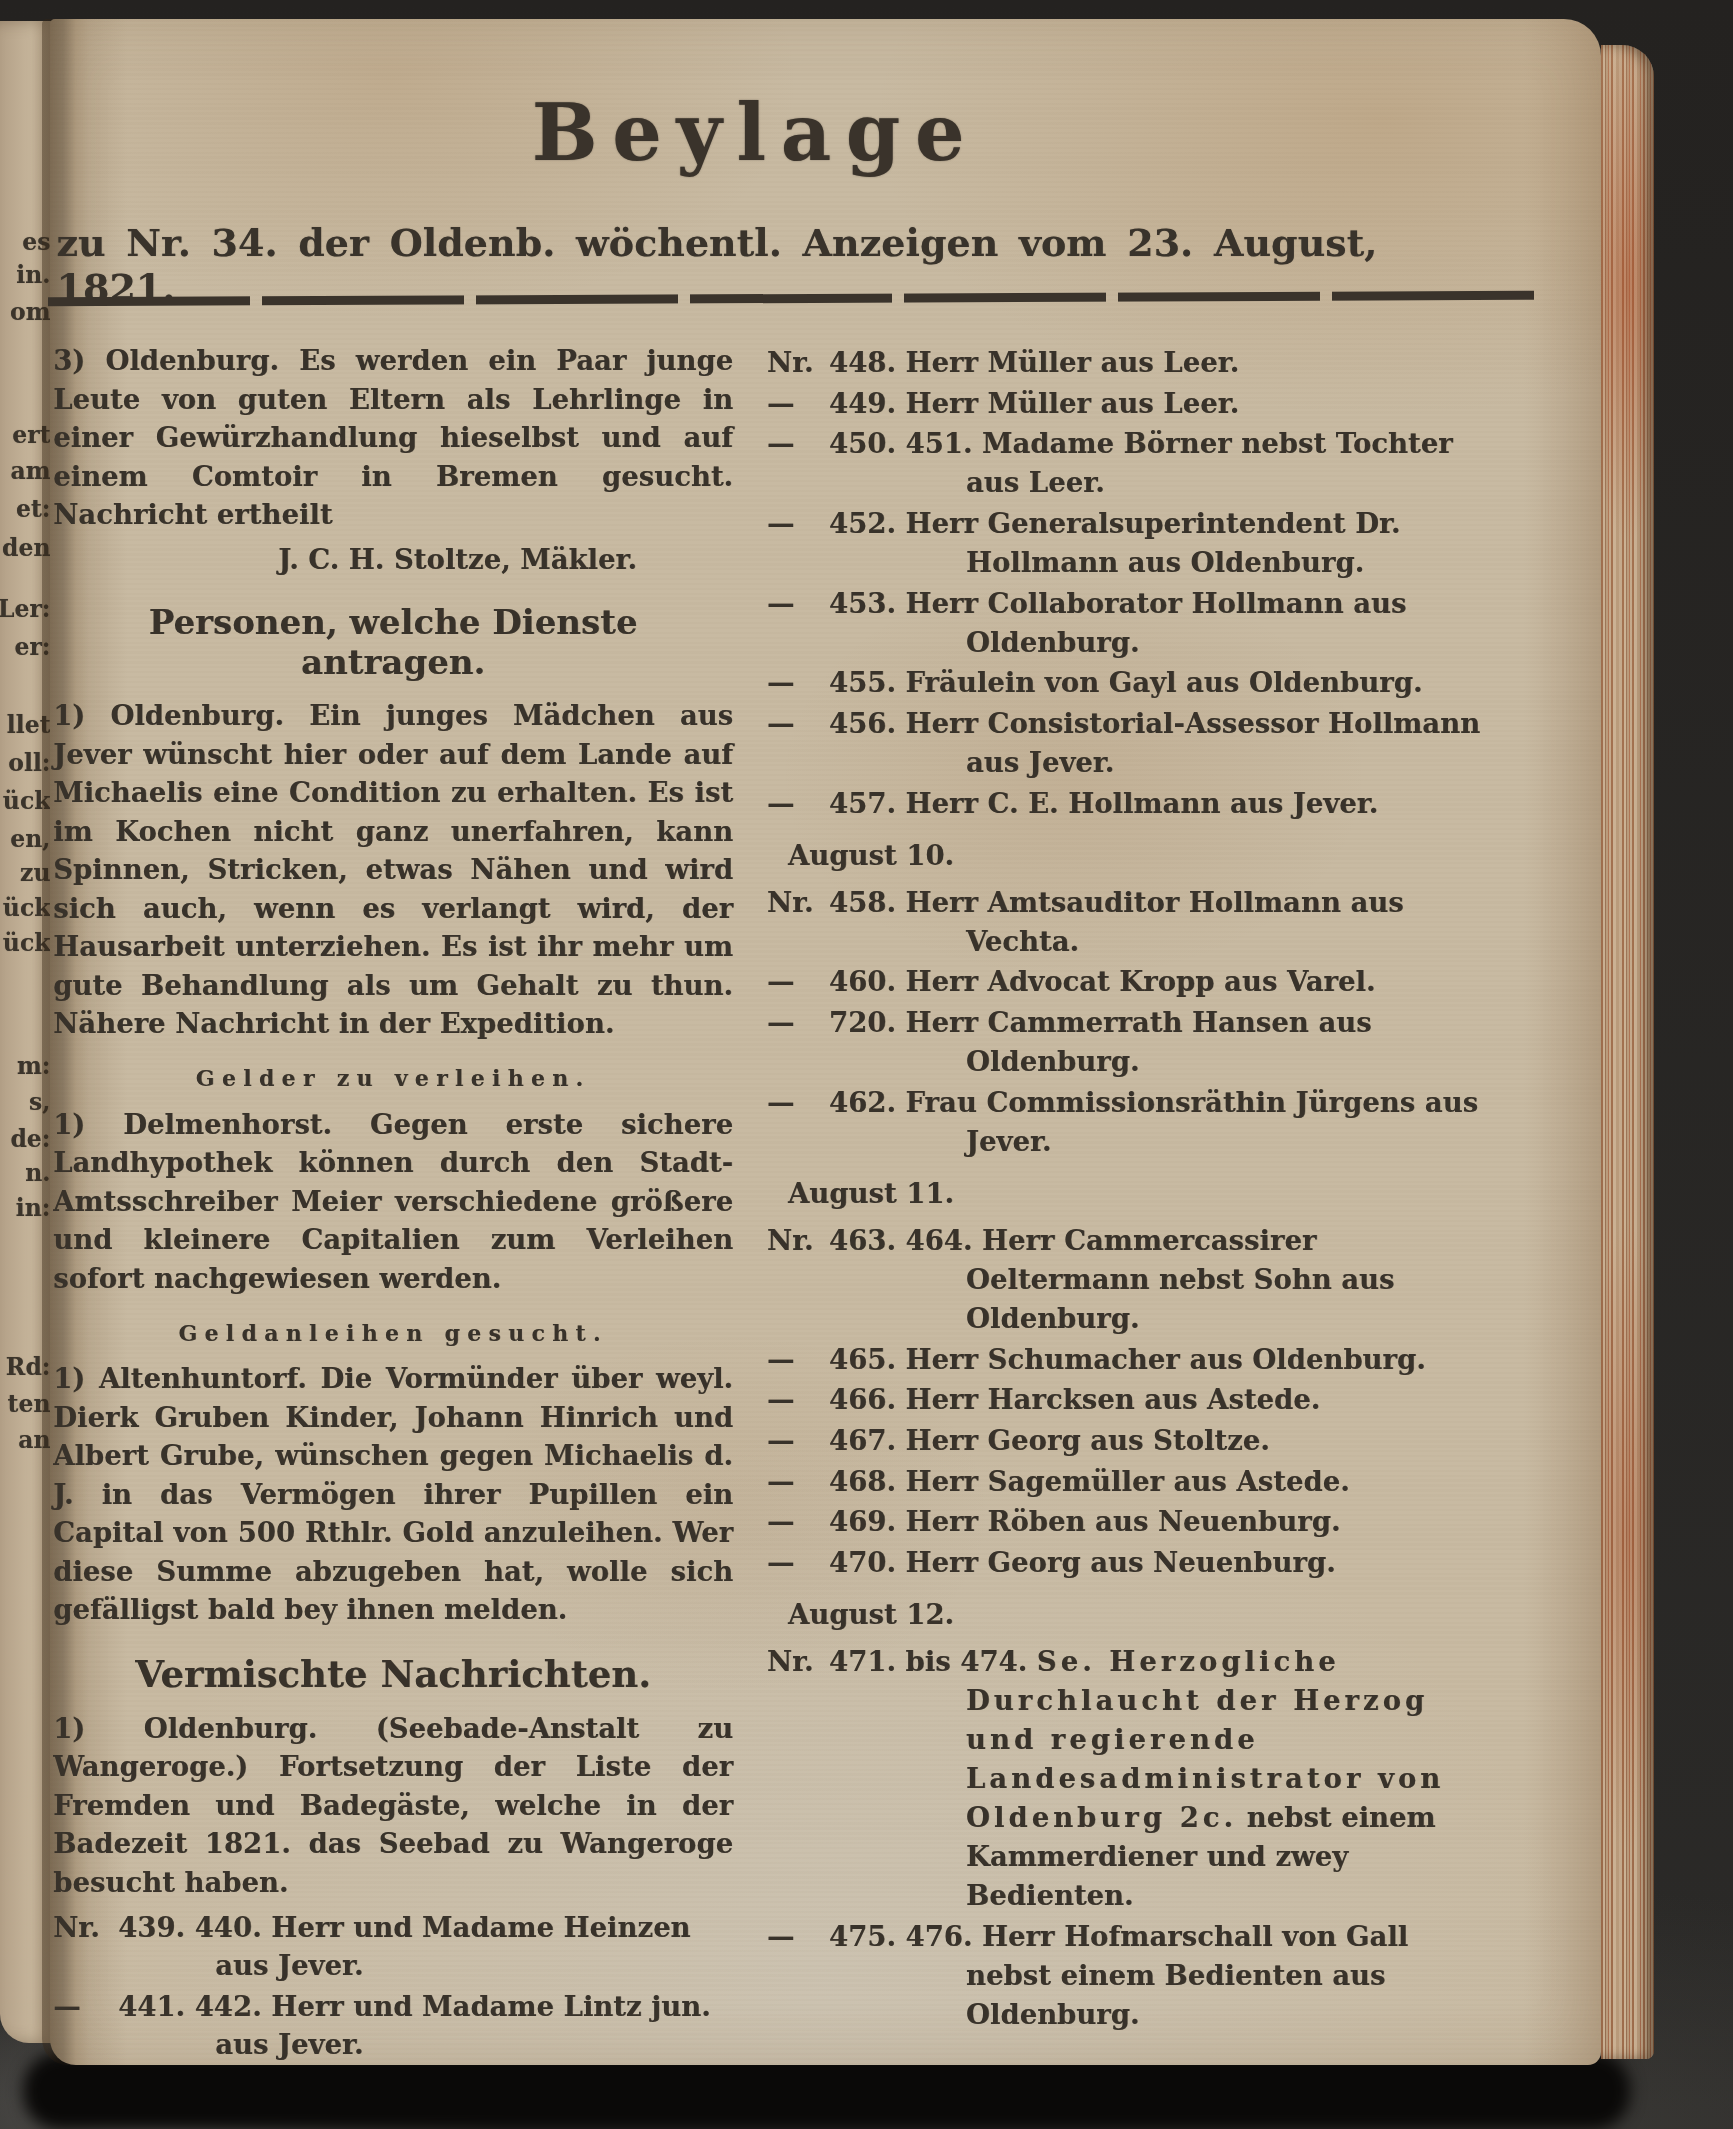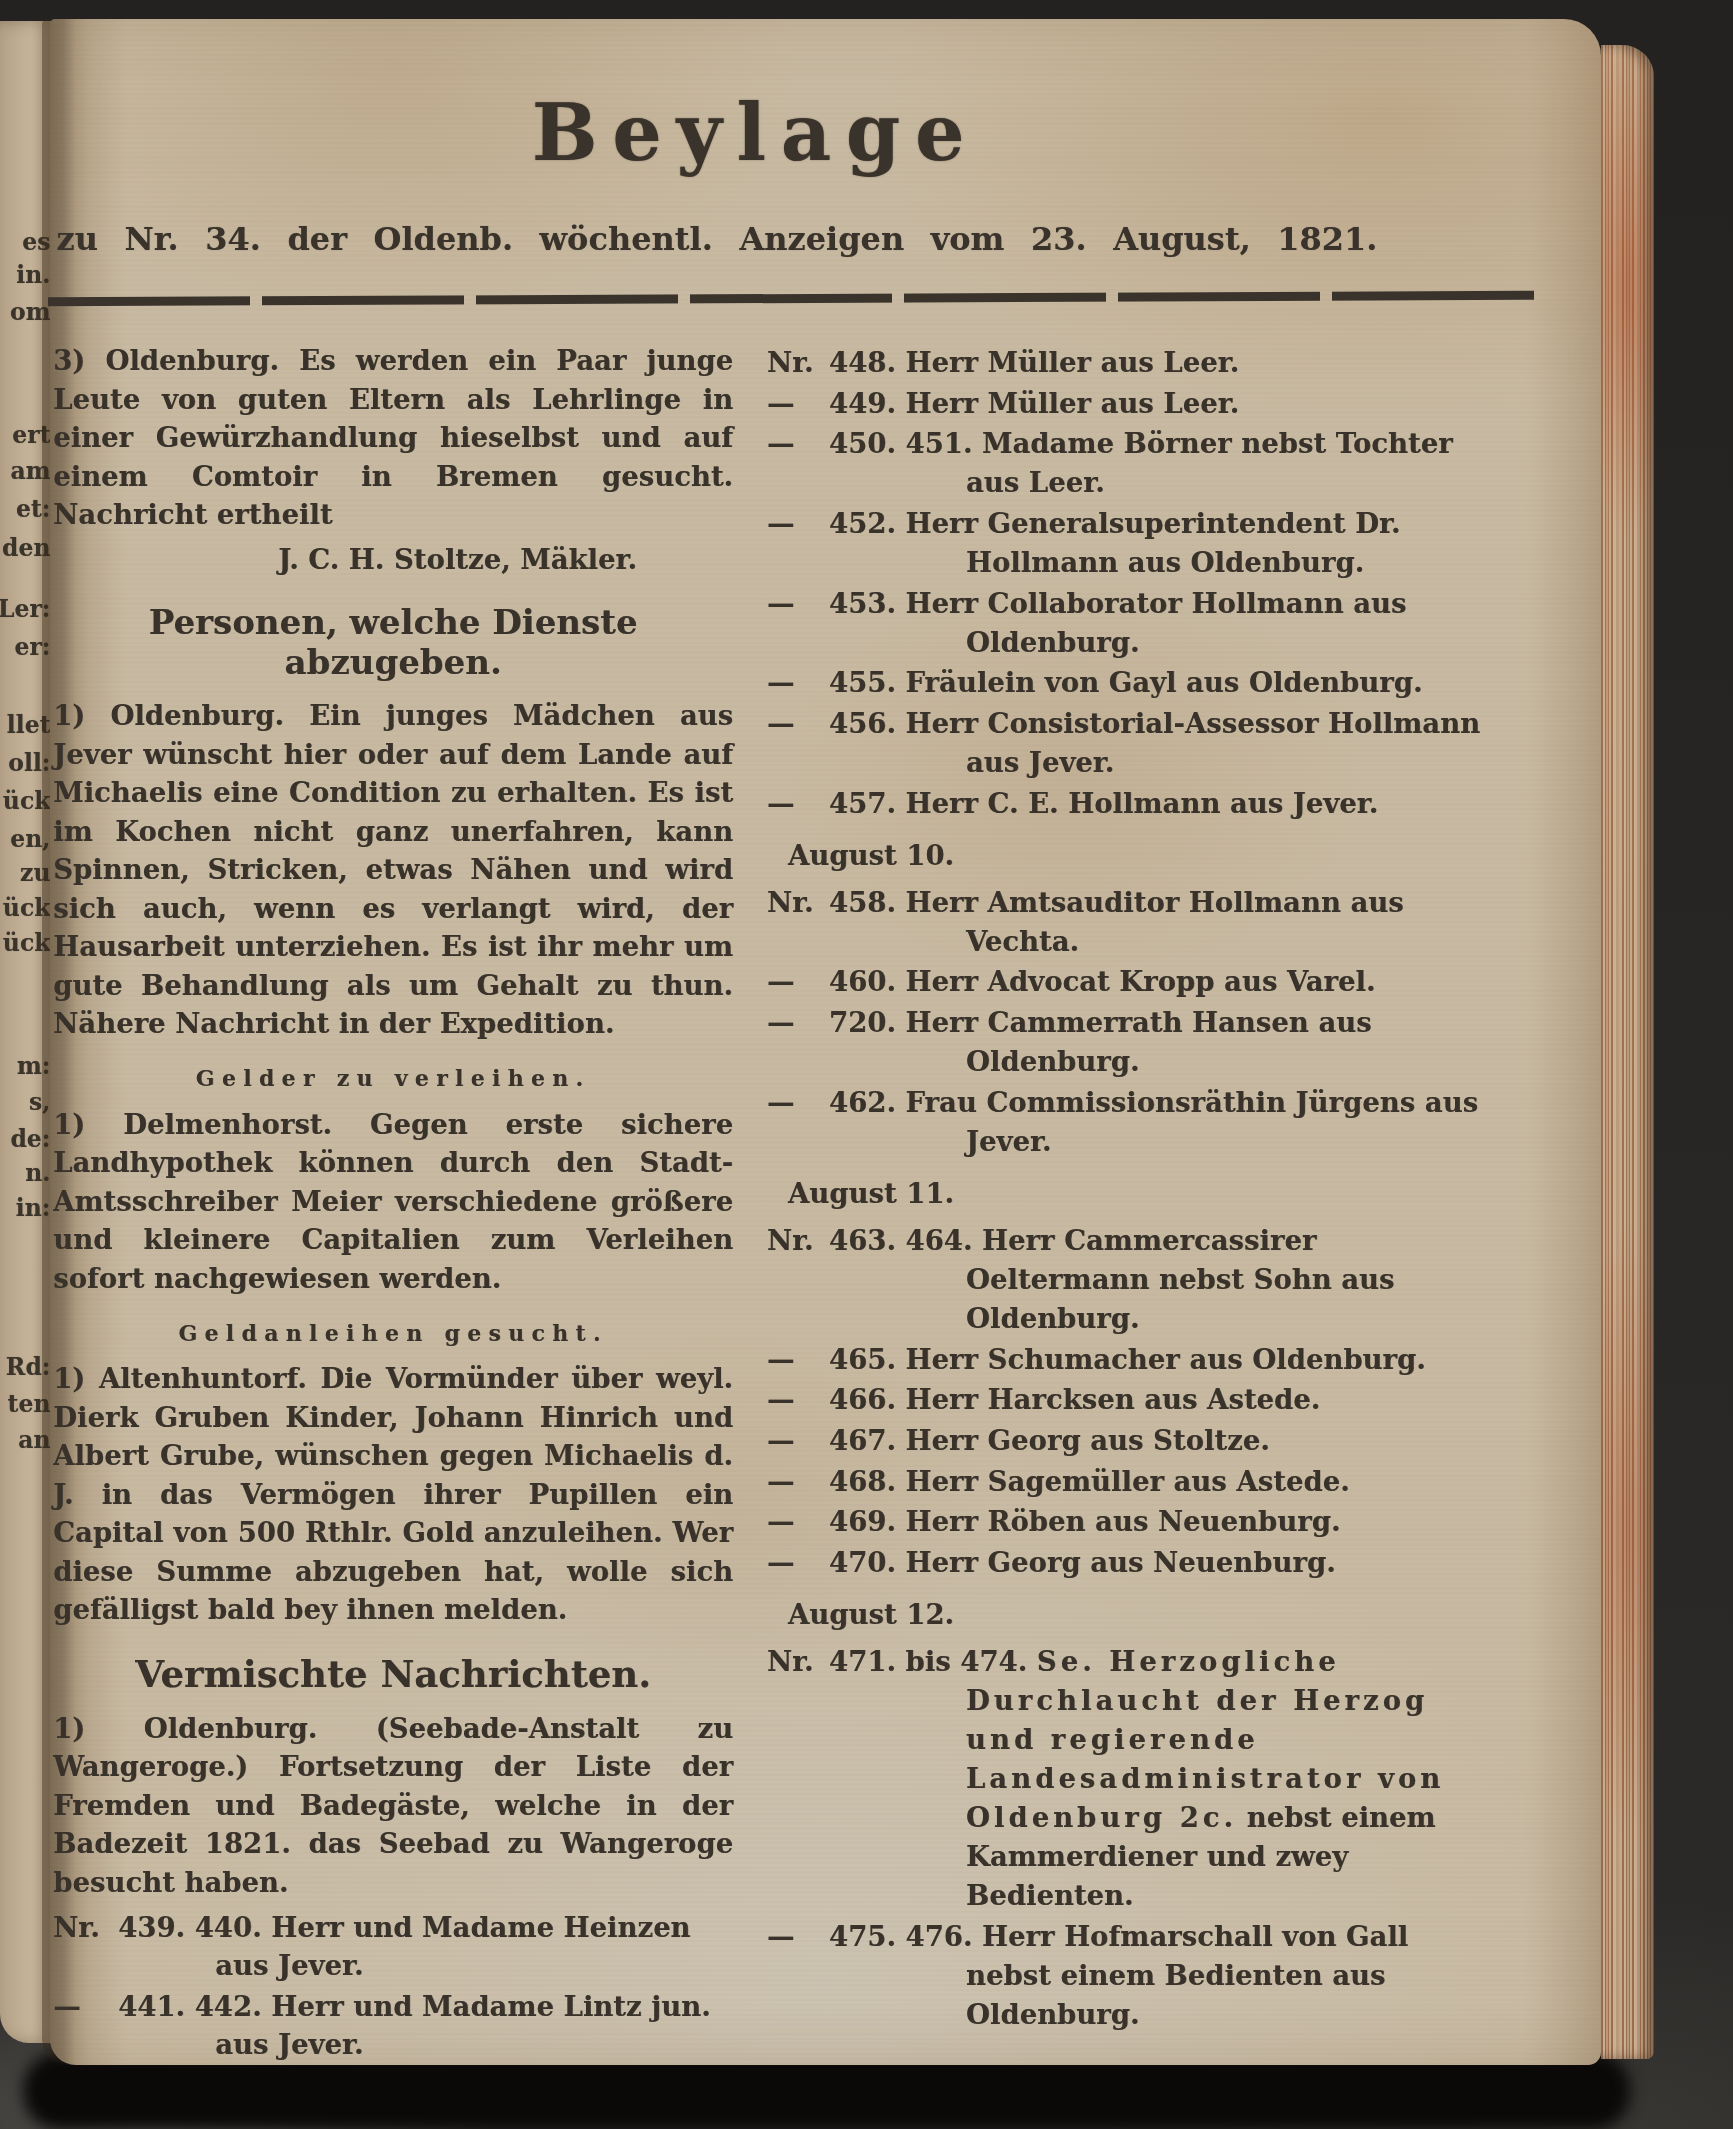"zu Nr. 34. der Oldenb." .subtitle { font-size: 32px -> 38px }
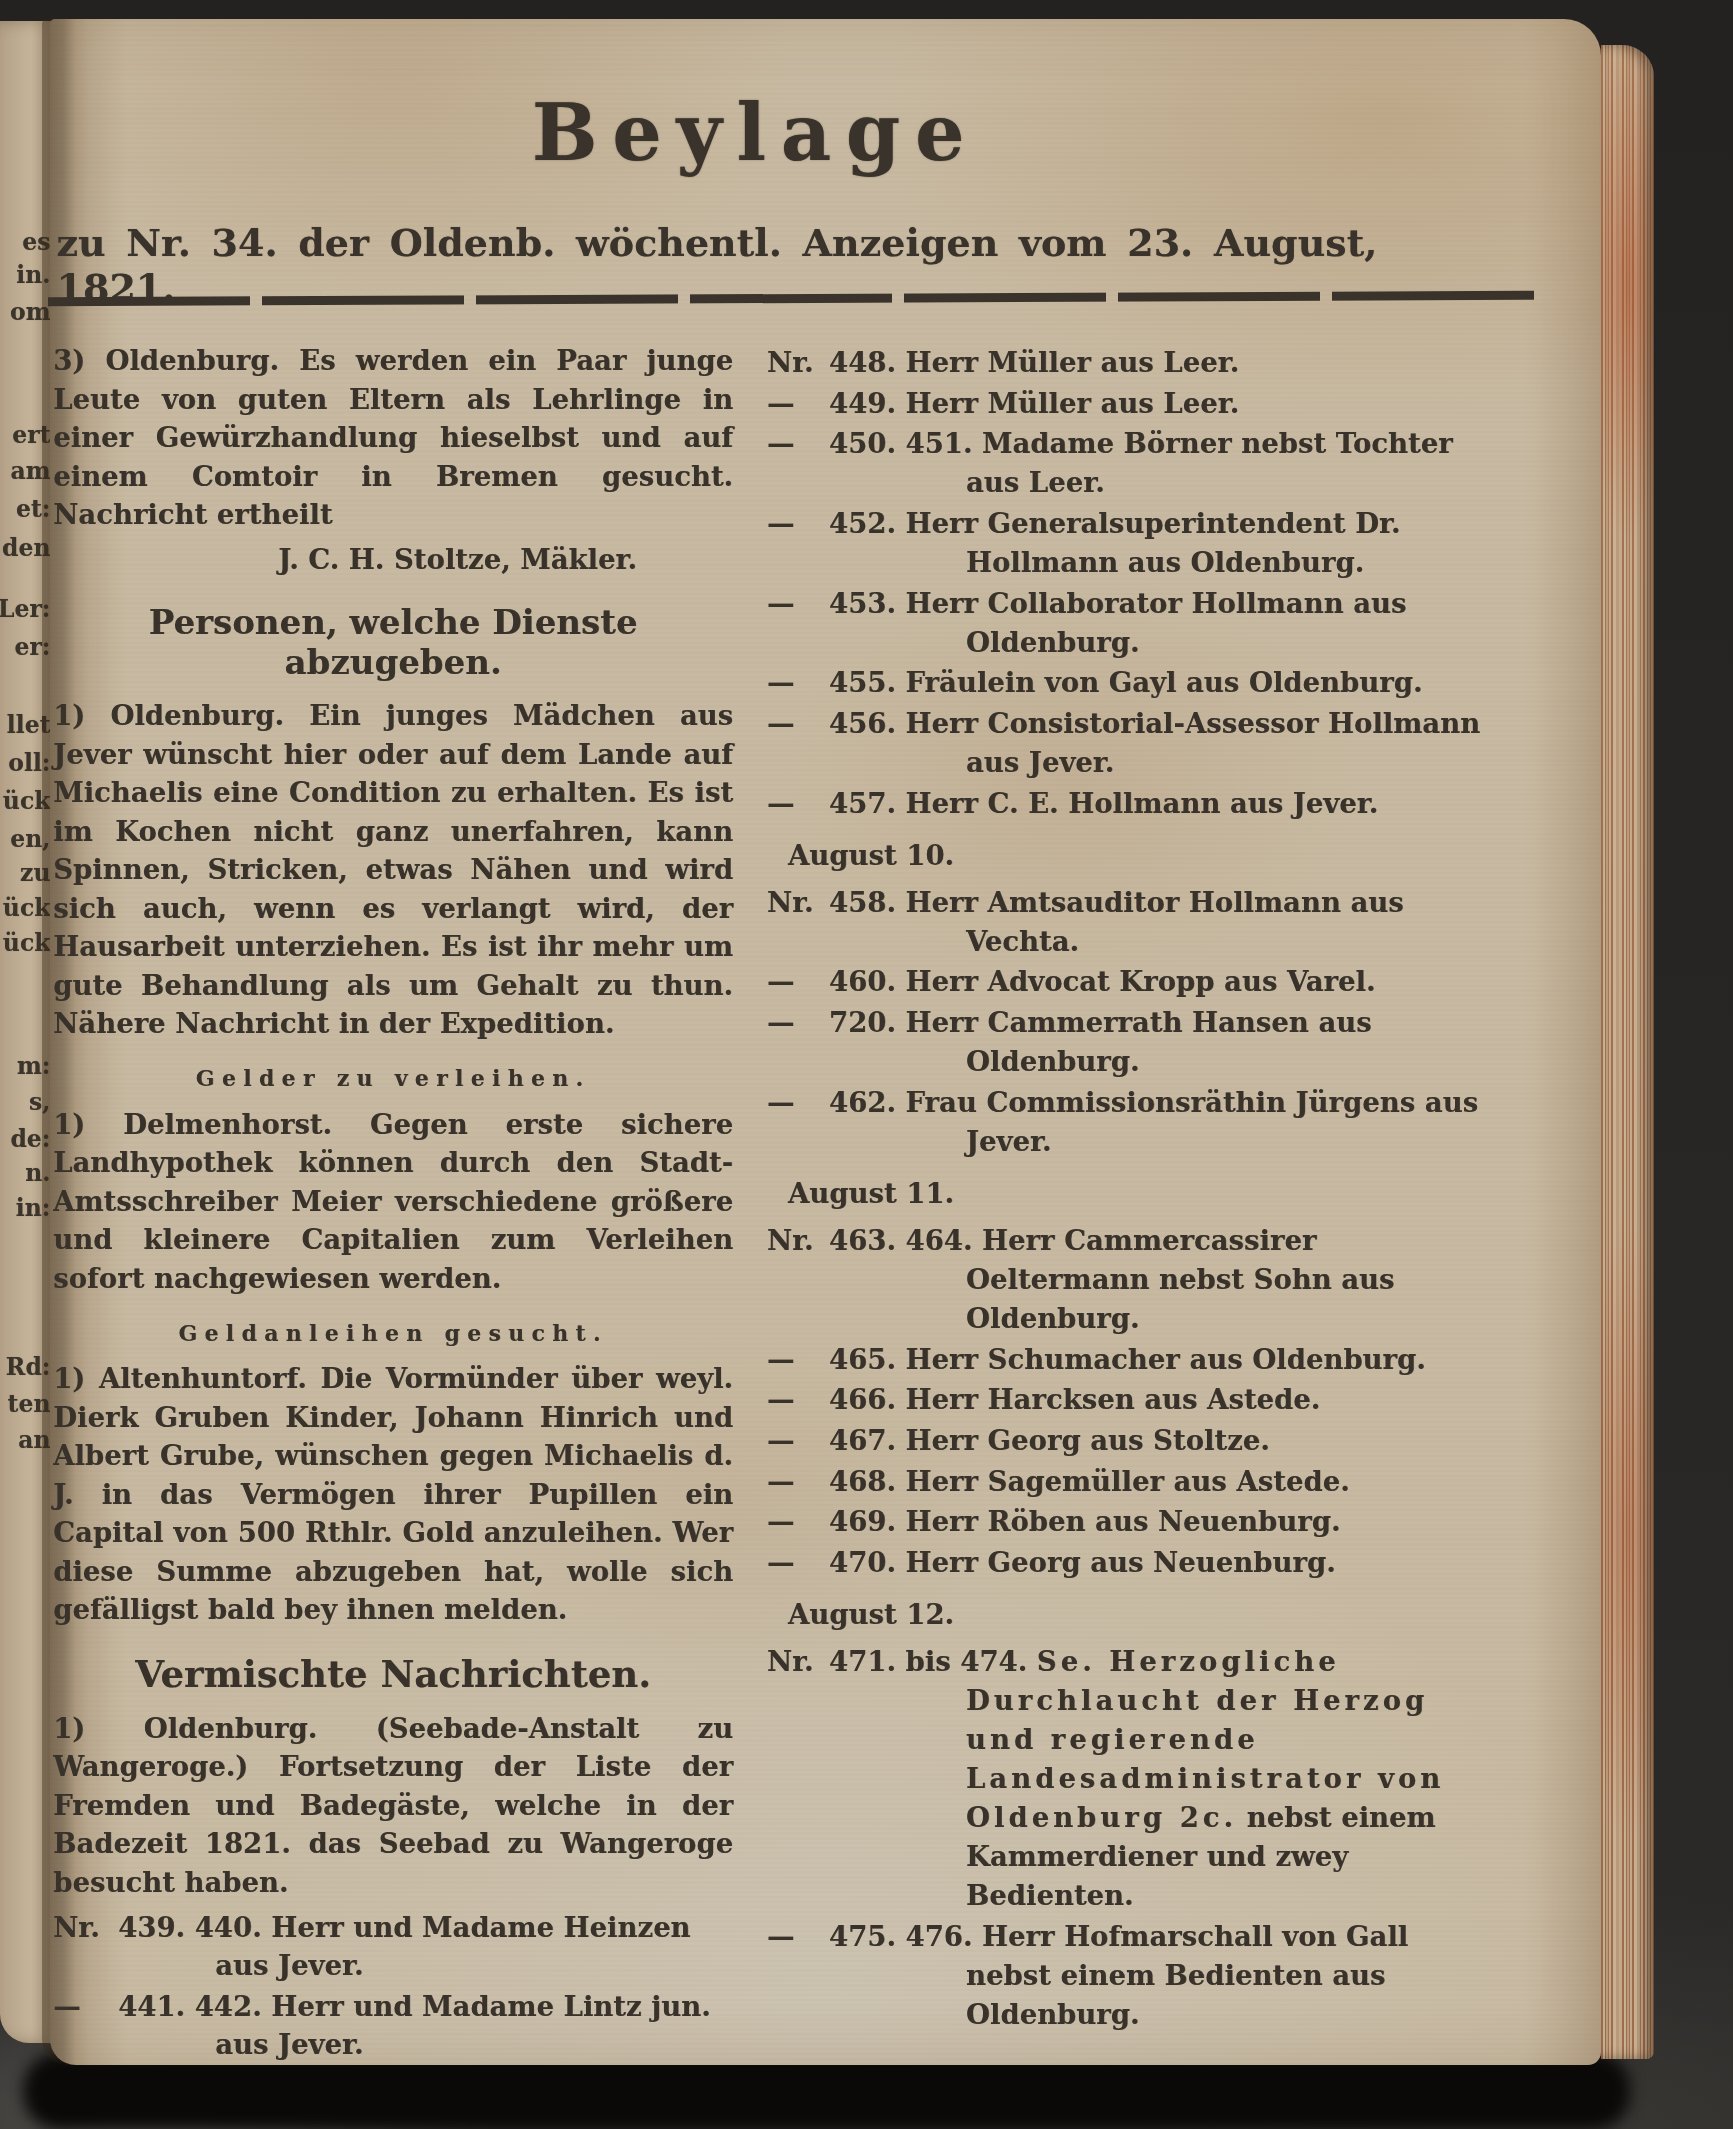"Personen, welche Dienste abzugeben." div.h1 { text: abzugeben -> antragen }
